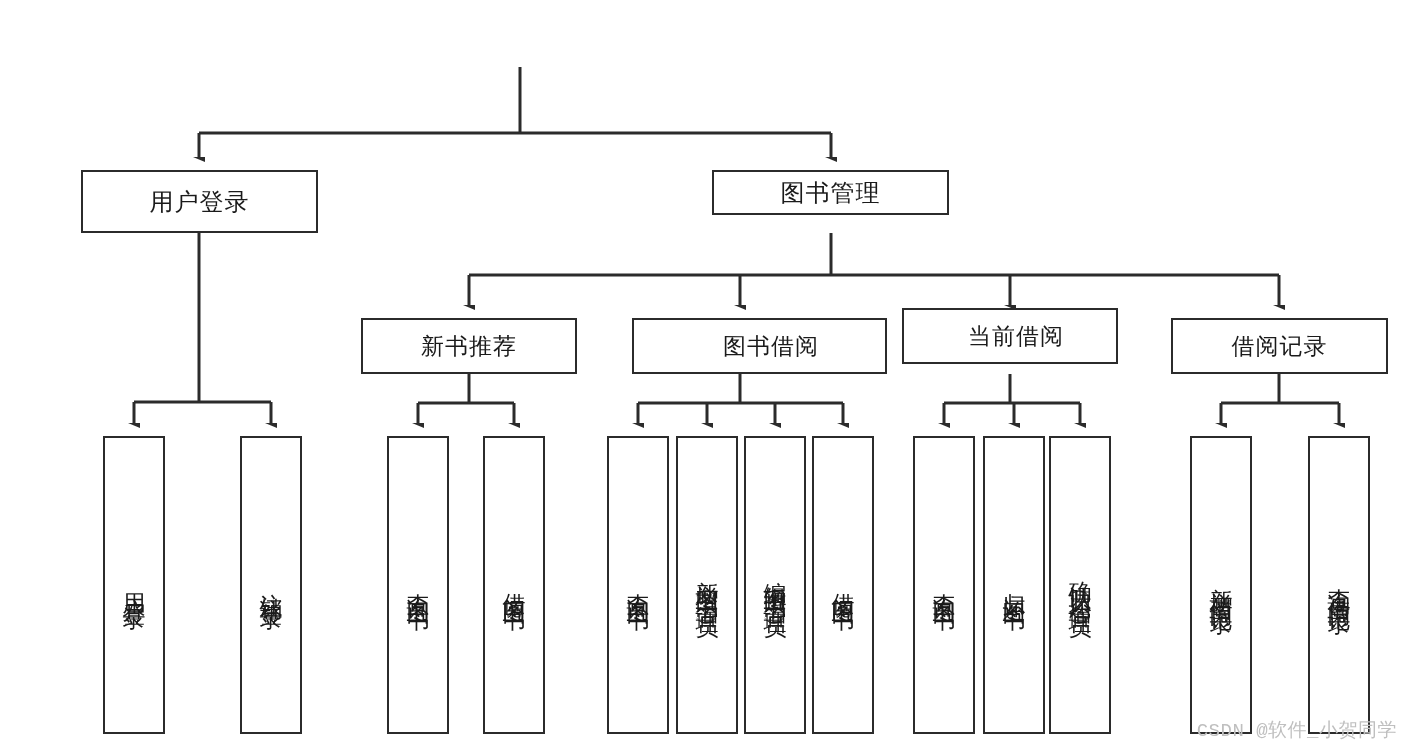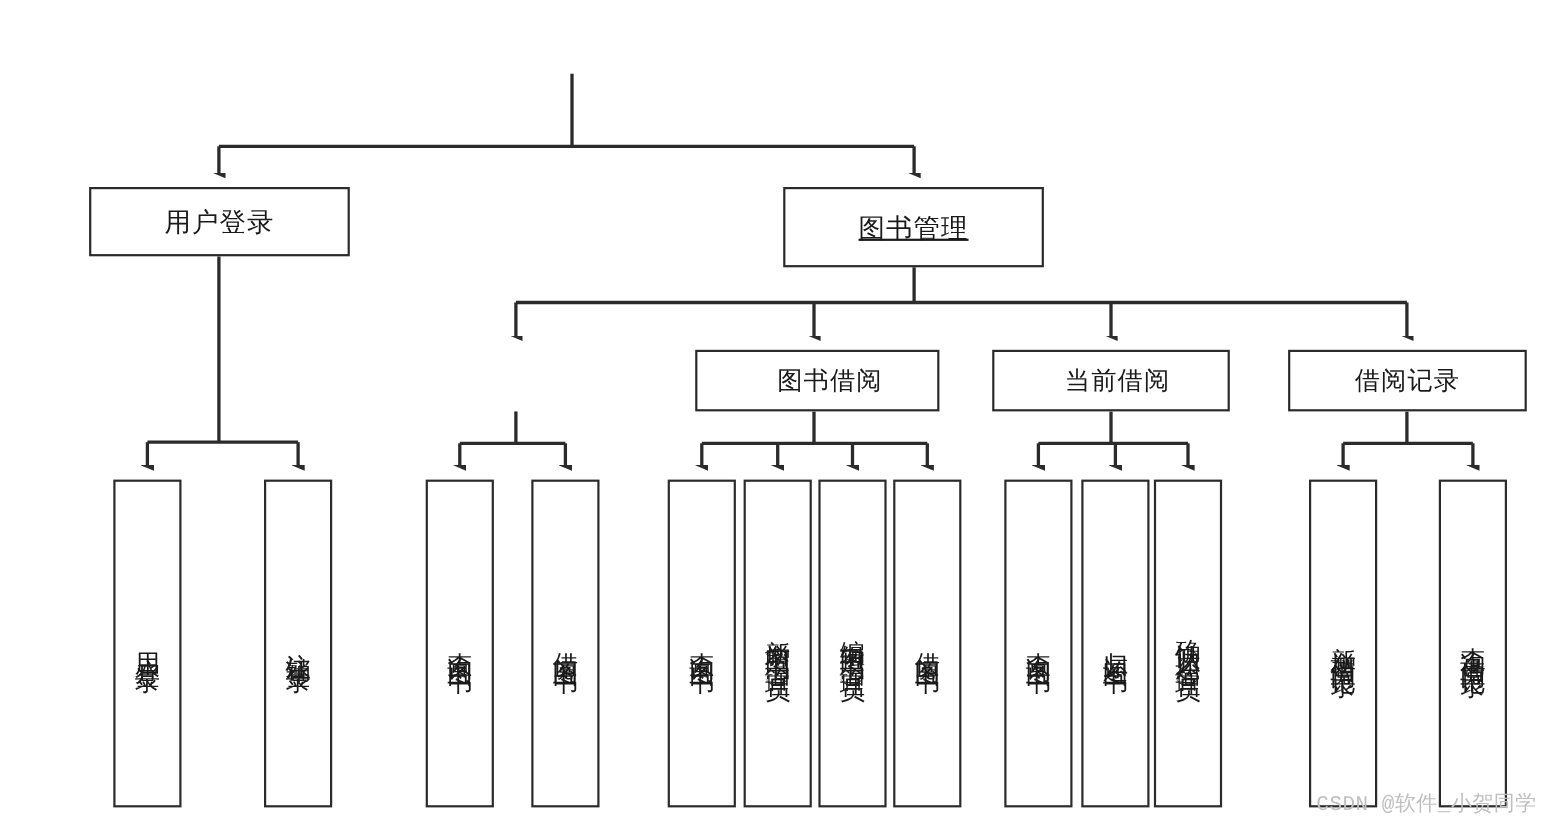"图书管理" div.node { height: 73px -> 45px; text-decoration: underline -> none }
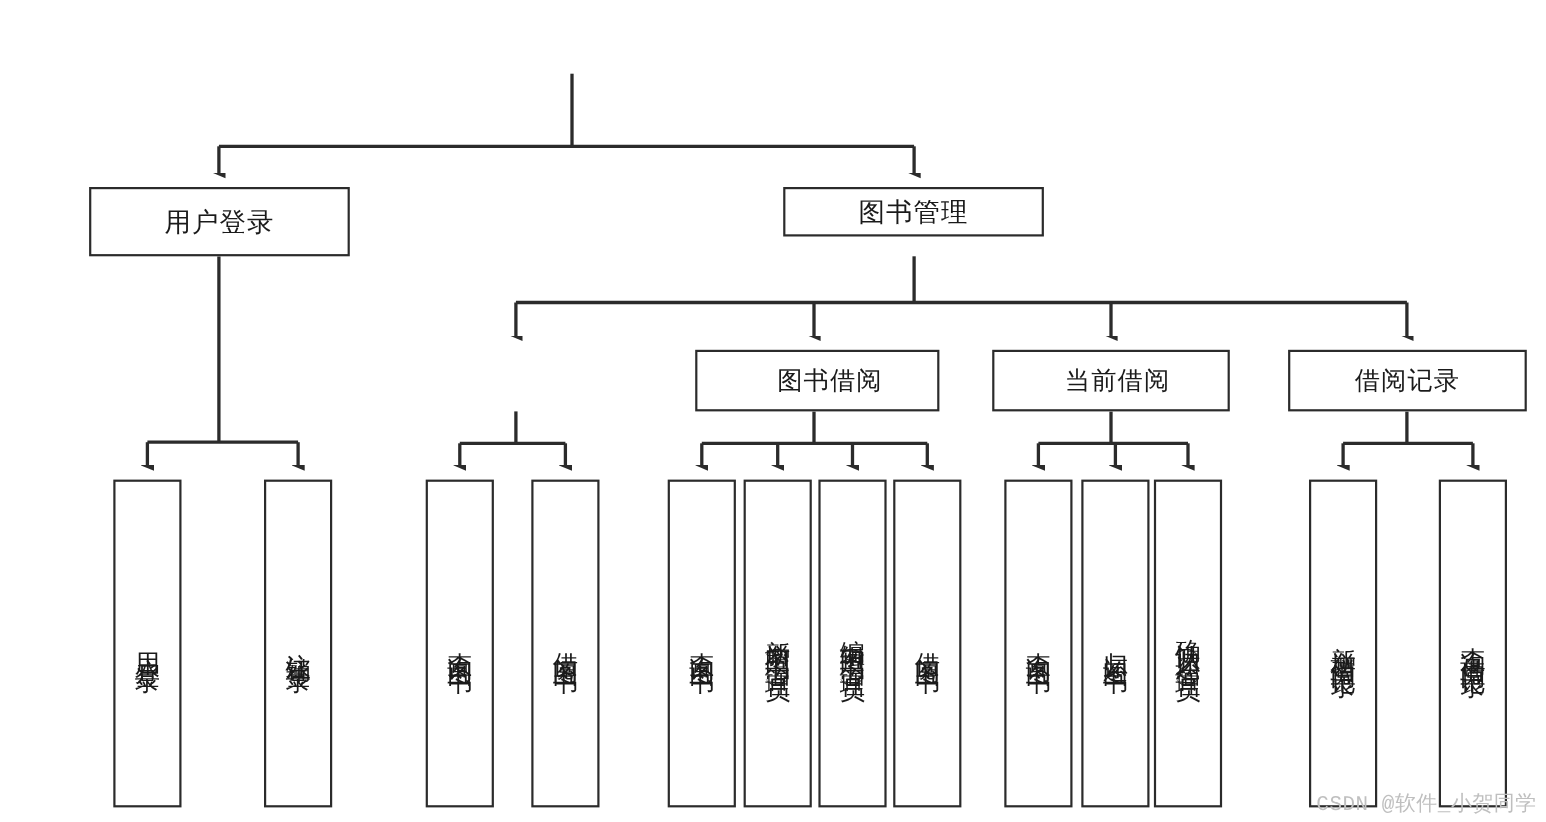"新书推荐" div.node { html: none -> <div> <span>新书推荐</span> </div> }
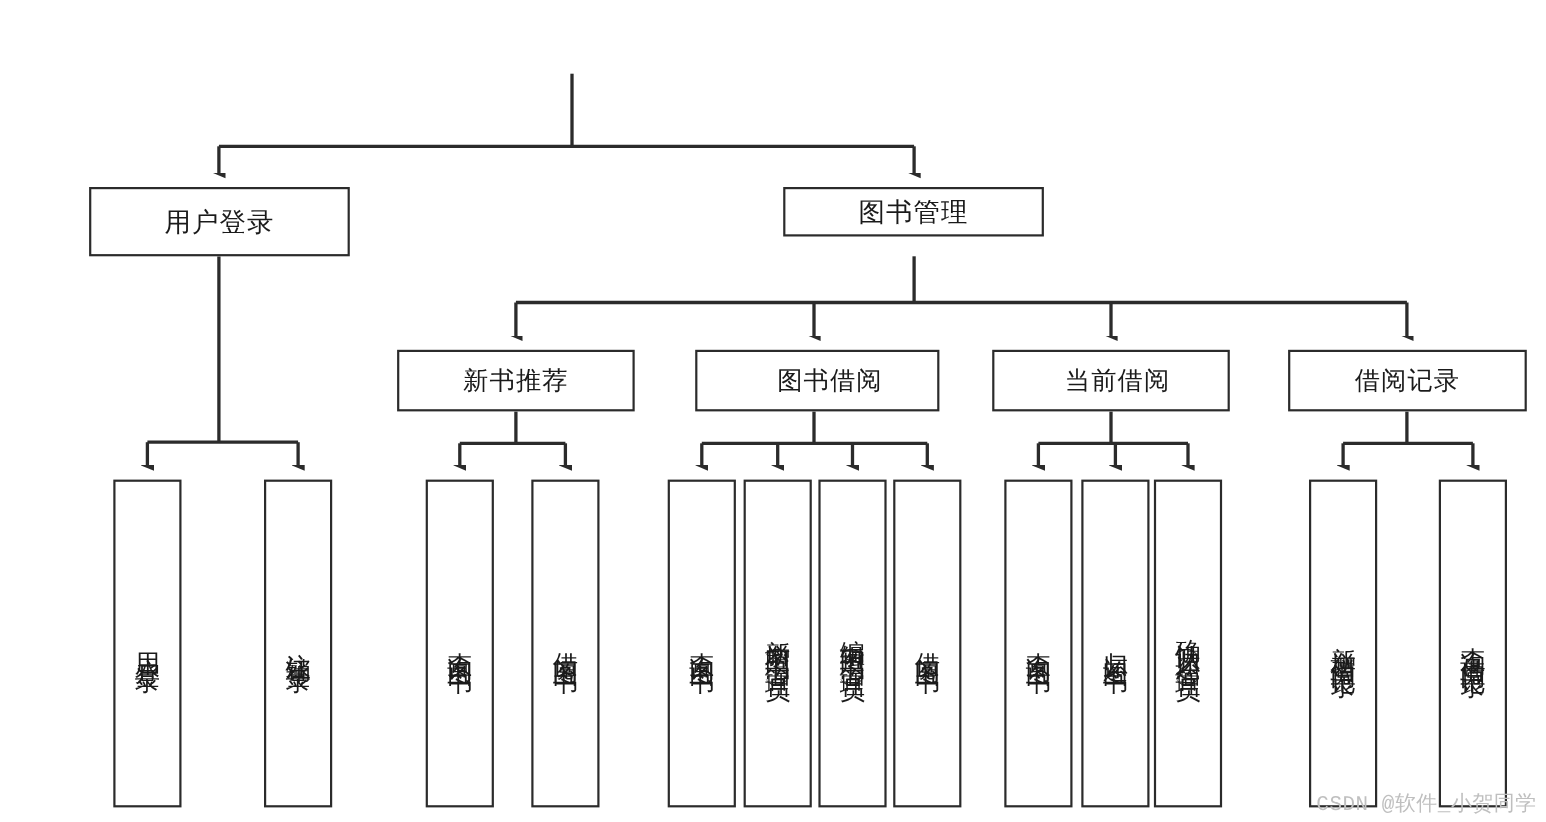"图书借阅" div.node { width: 222px -> 255px }
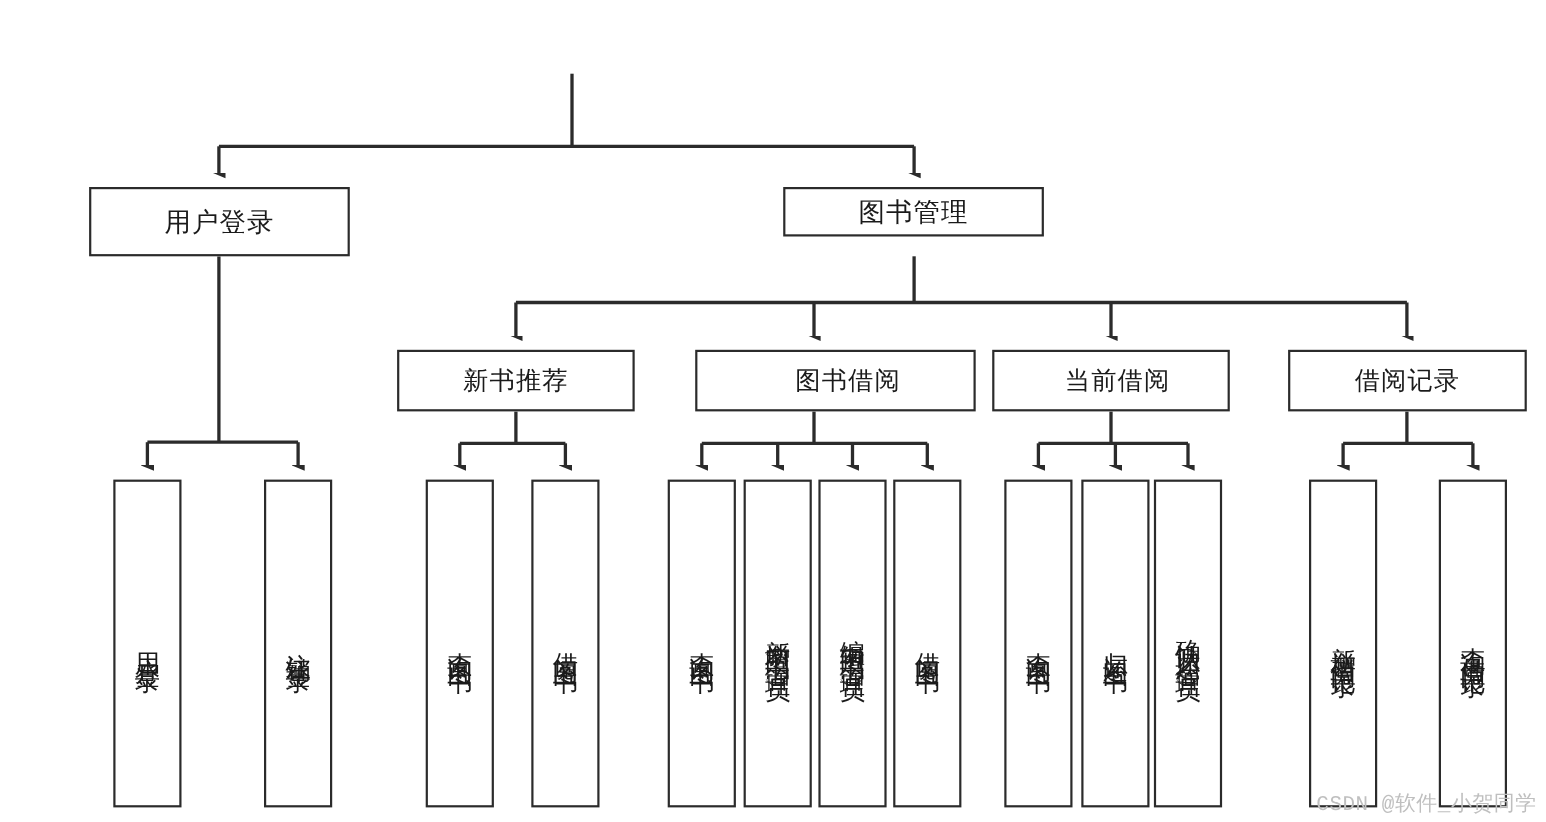"当前借阅" div.node { top: 318px -> 308px }
